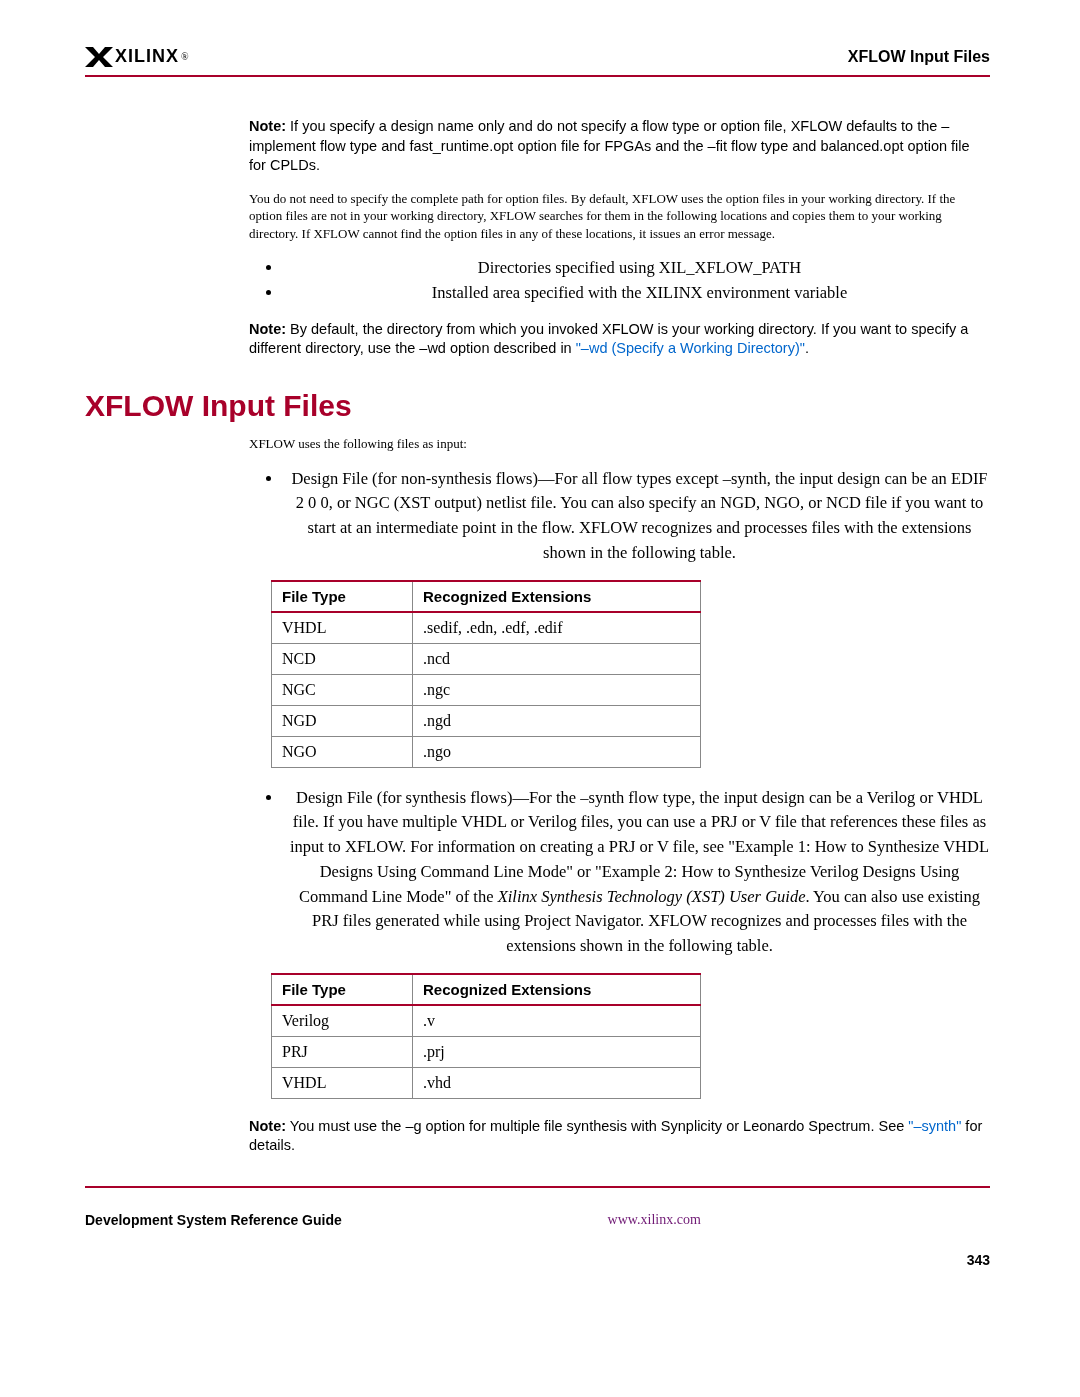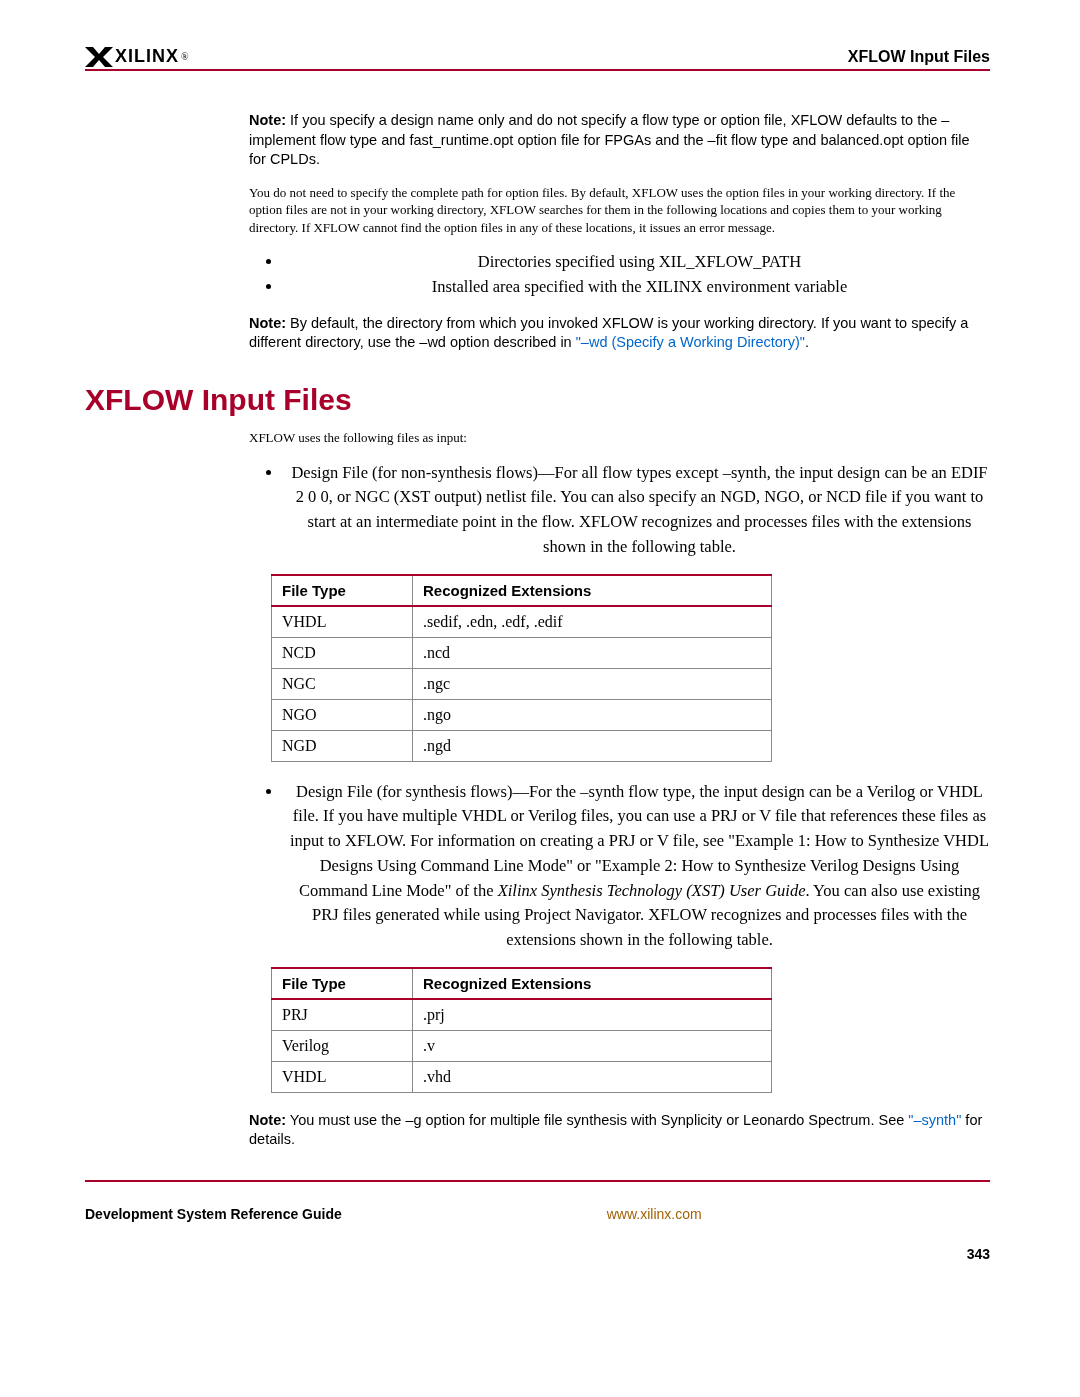"XILINX" .header { padding-bottom: 2px -> 8px }
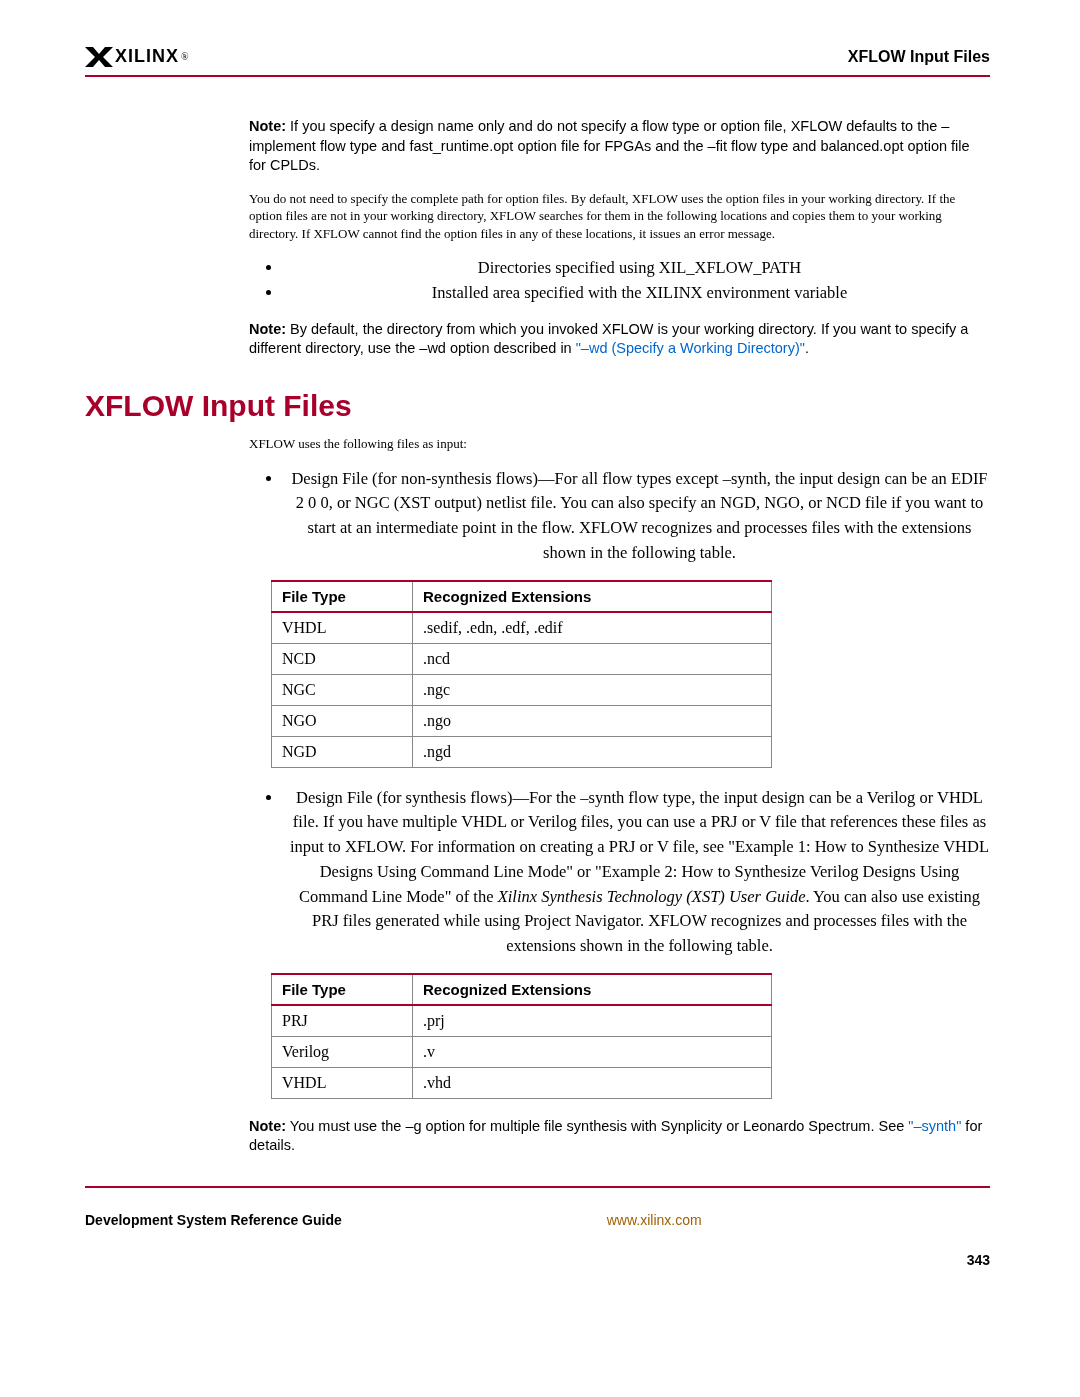"File Type" table.ext-table { width: 501px -> 430px }
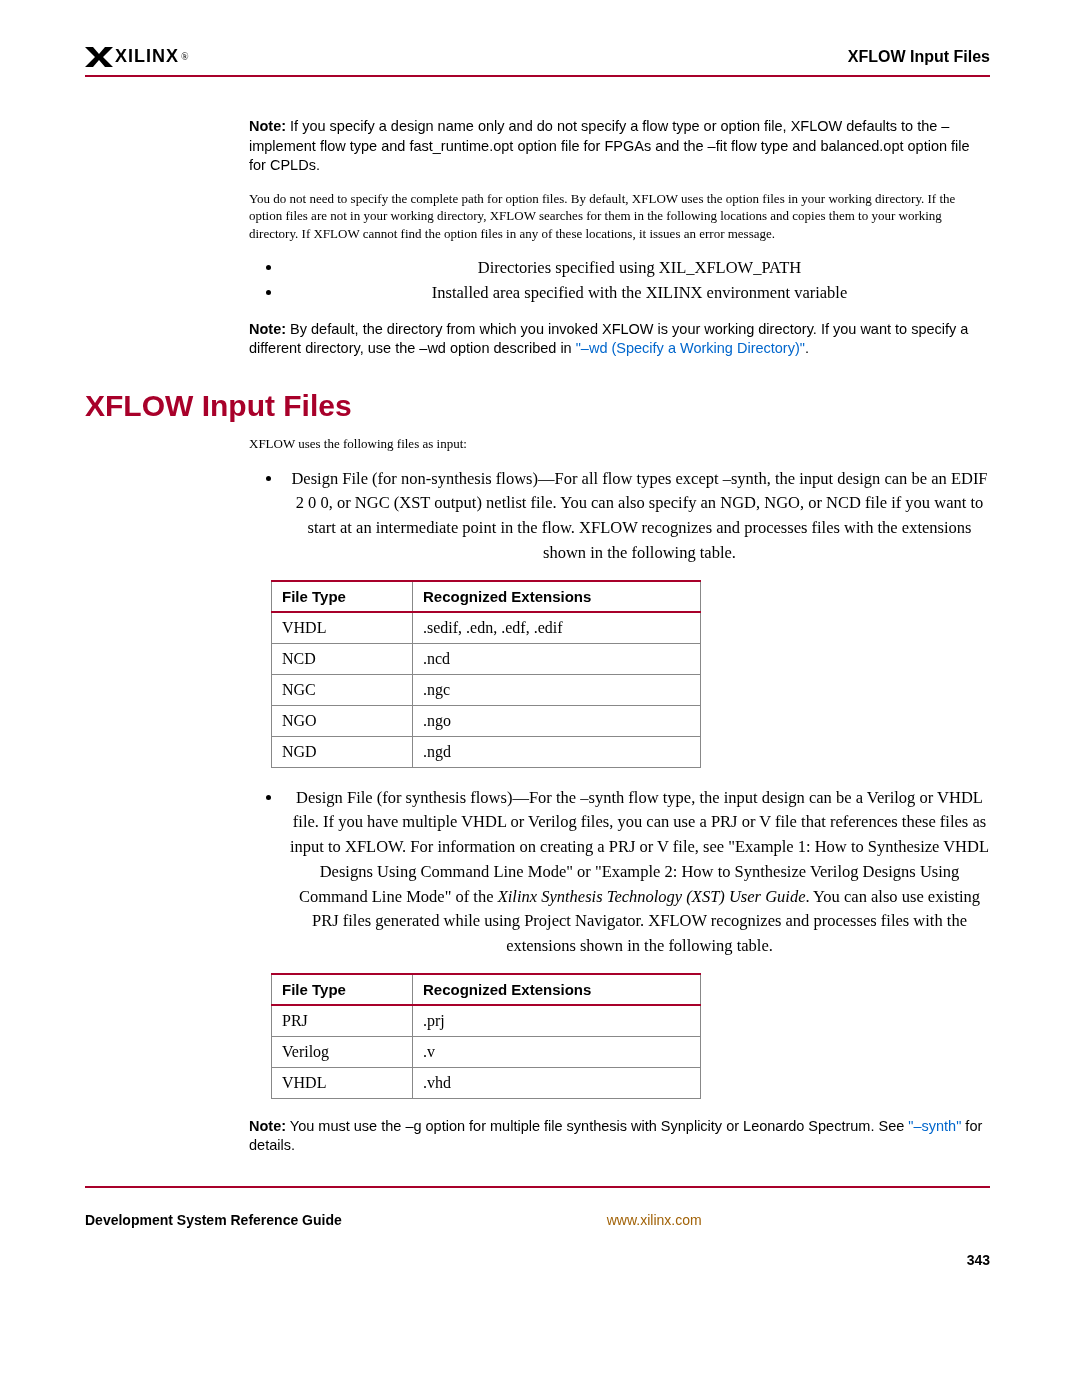"NGO" tr { order: before "NGD" -> after "NGD" }
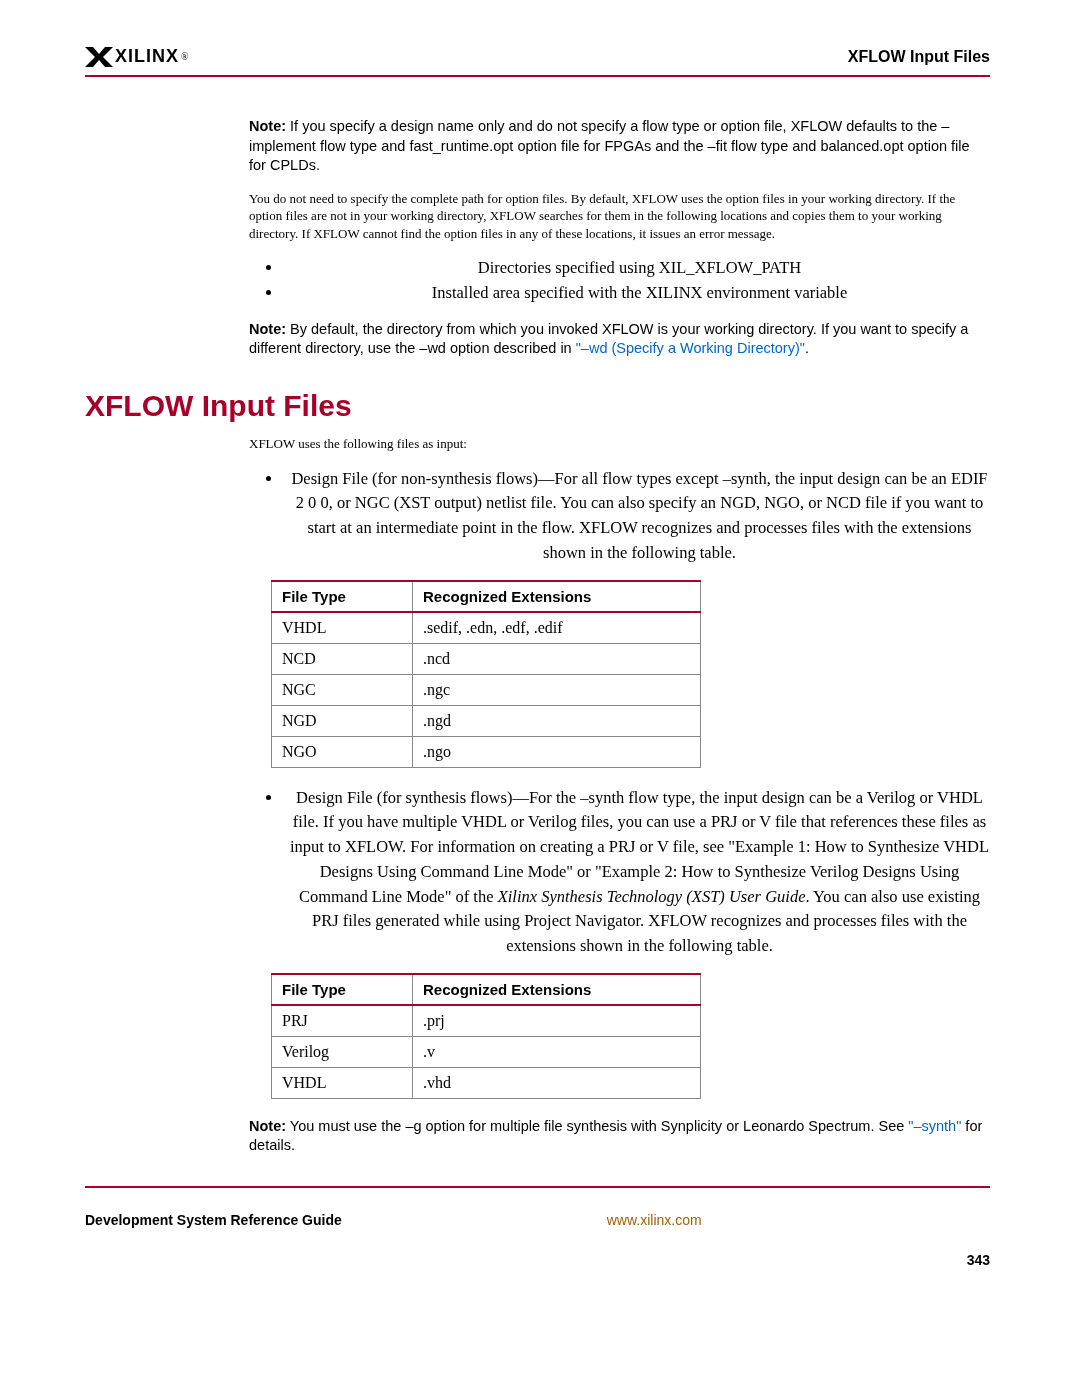"PRJ" tr { order: before "Verilog" -> after "Verilog" }
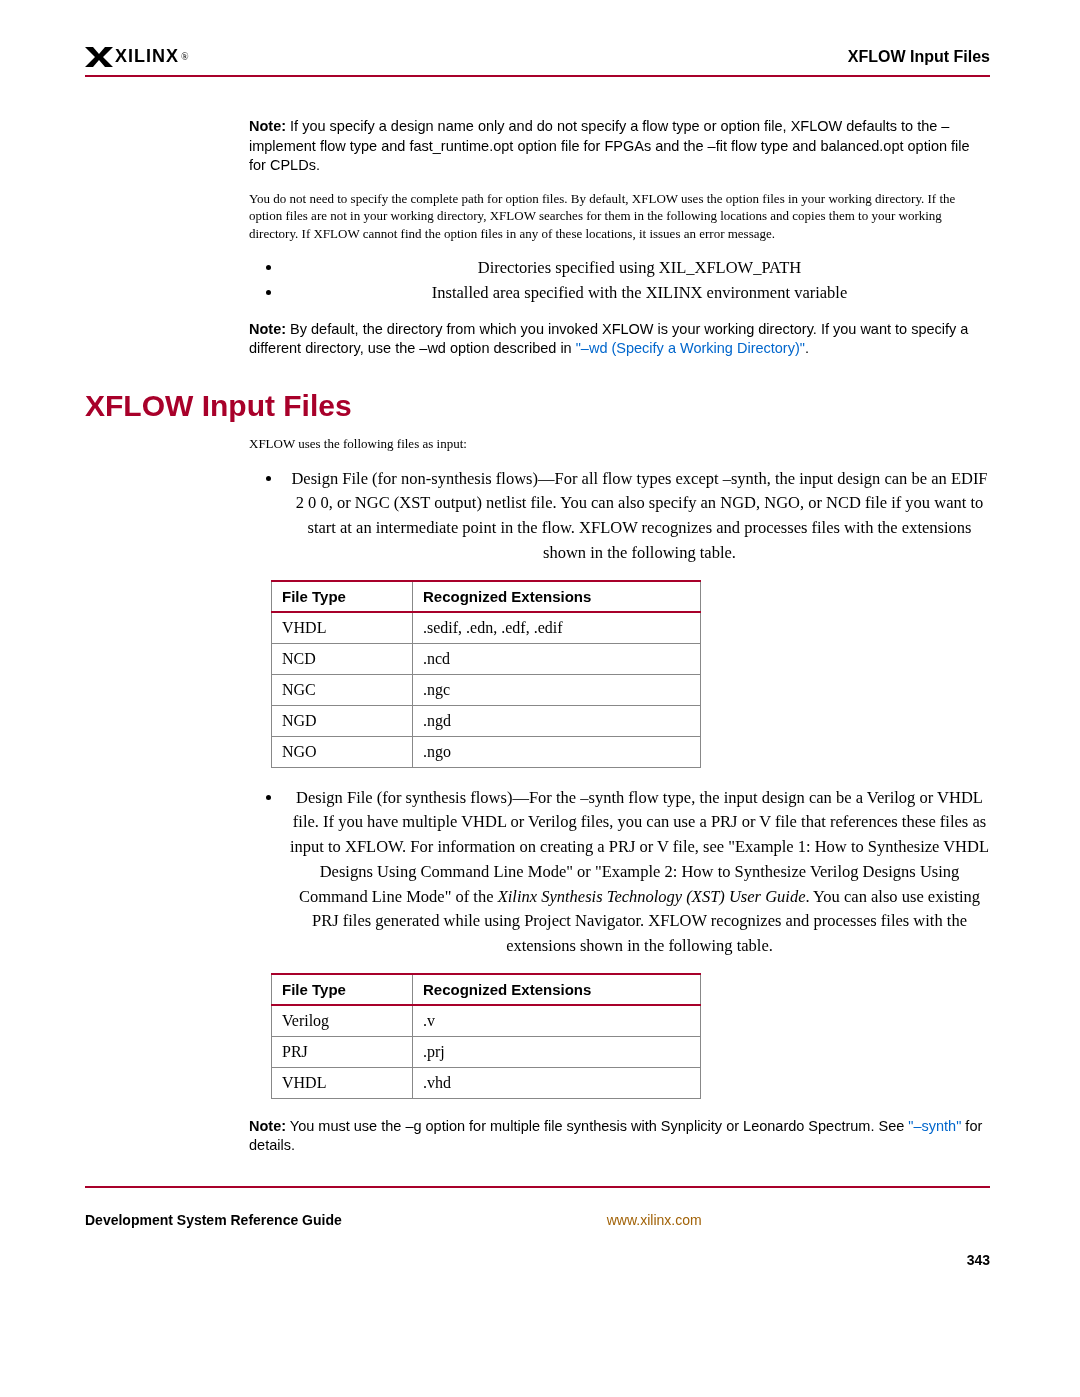"www.xilinx.com" .footer-center { color: #a16207 -> #701a75; font-family: none -> Liberation Serif, serif }
